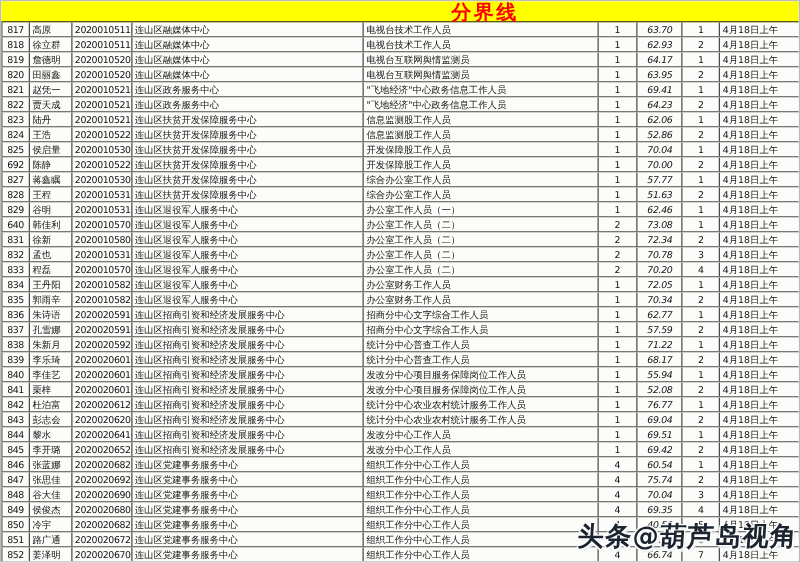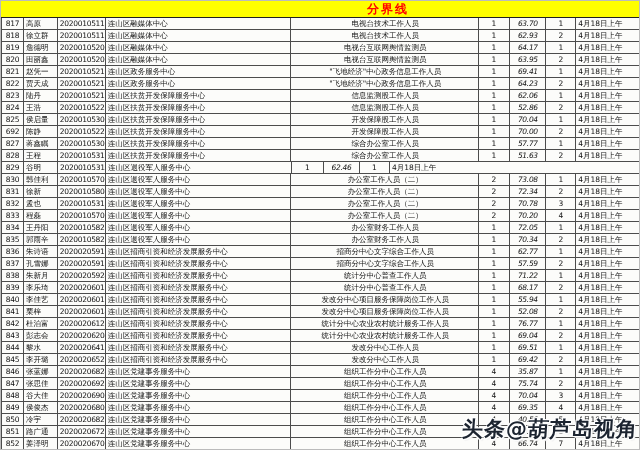"分界线" .band { font-size: 12px -> 16px }
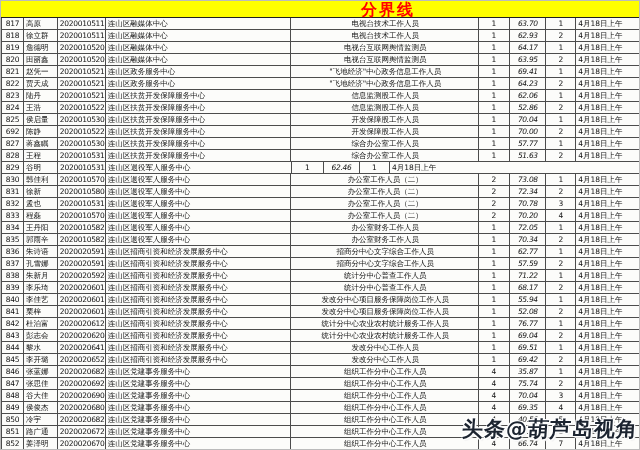"电视台技术工作人员" .w-pos { text-align: center -> none }
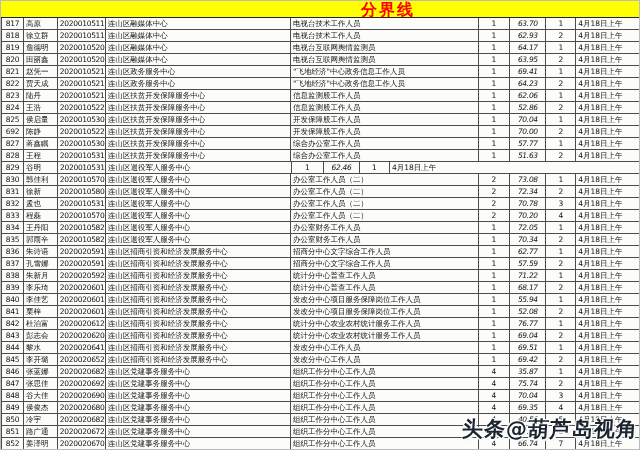"办公室工作人员（一）" div.c { html: none -> <div>办公室工作人员（一）</div> }
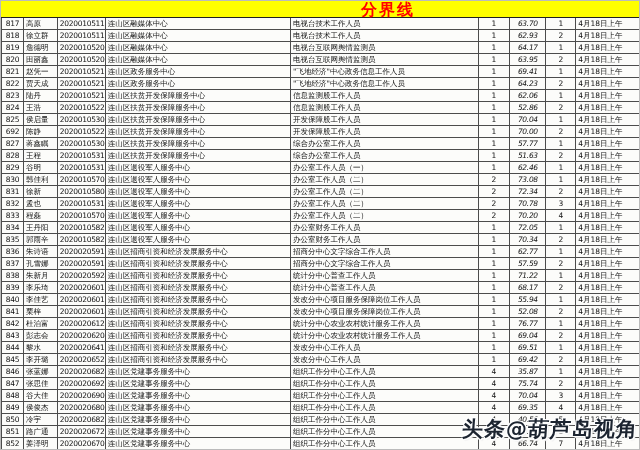"830" div.c { text: 830 -> 640 }
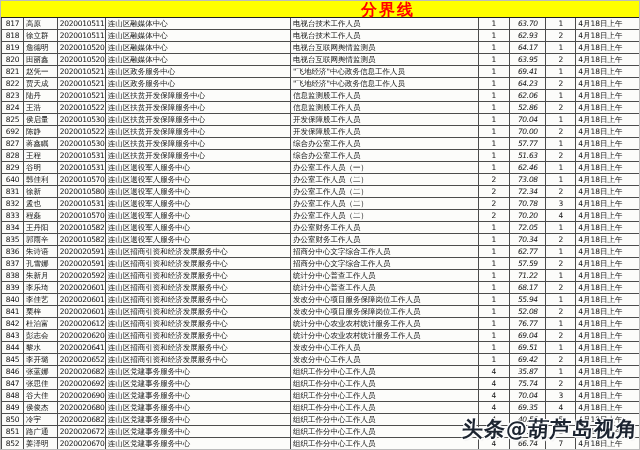"35.87" div.c { text: 35.87 -> 60.54 }
